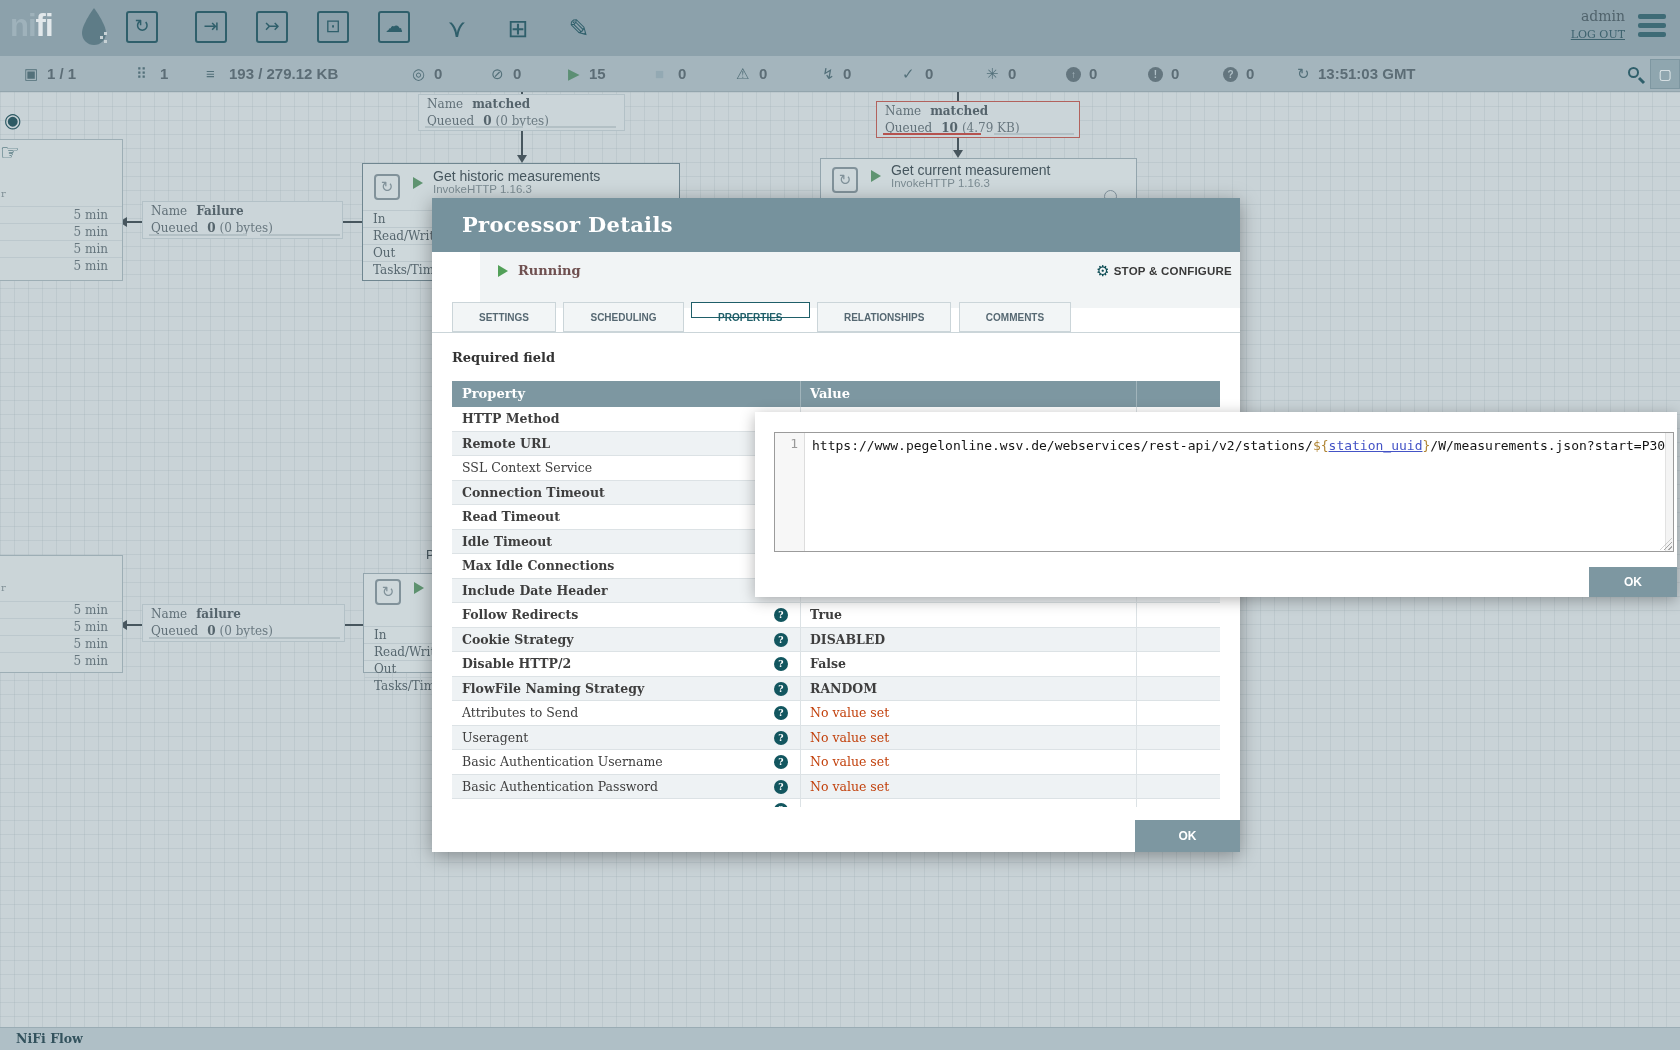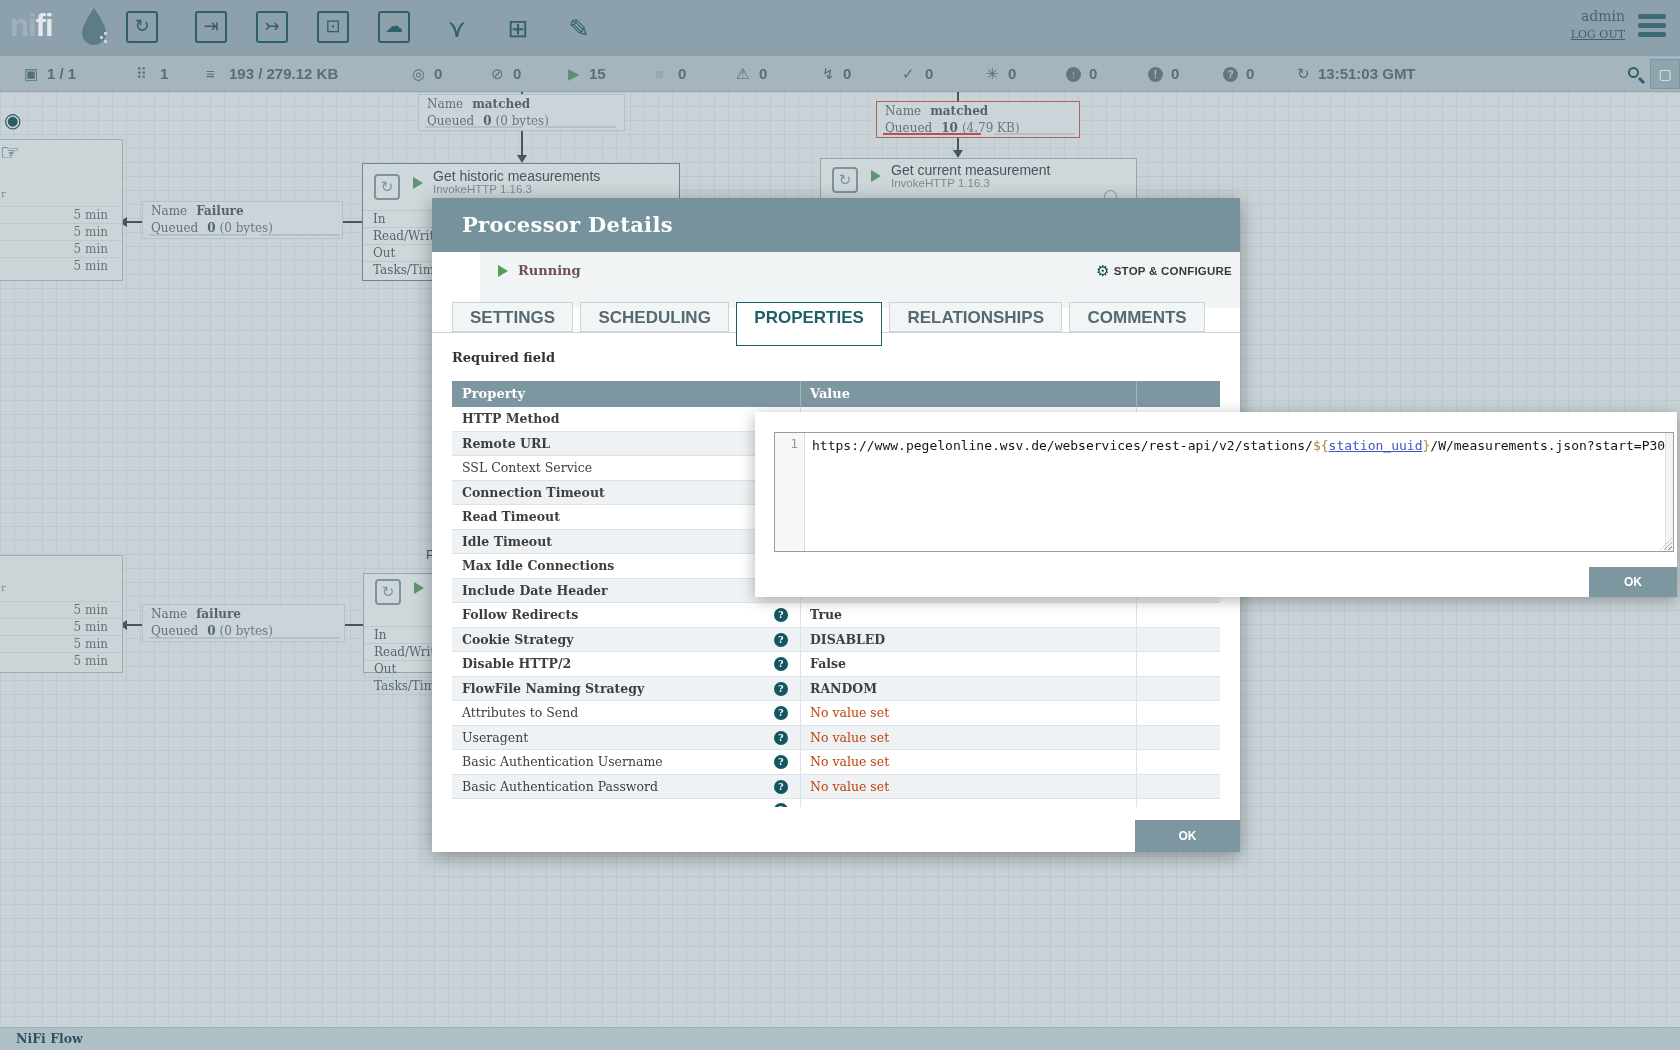"SETTINGS" .tab { font-size: 17px -> 10px; padding: 0 17px -> 0 26px }
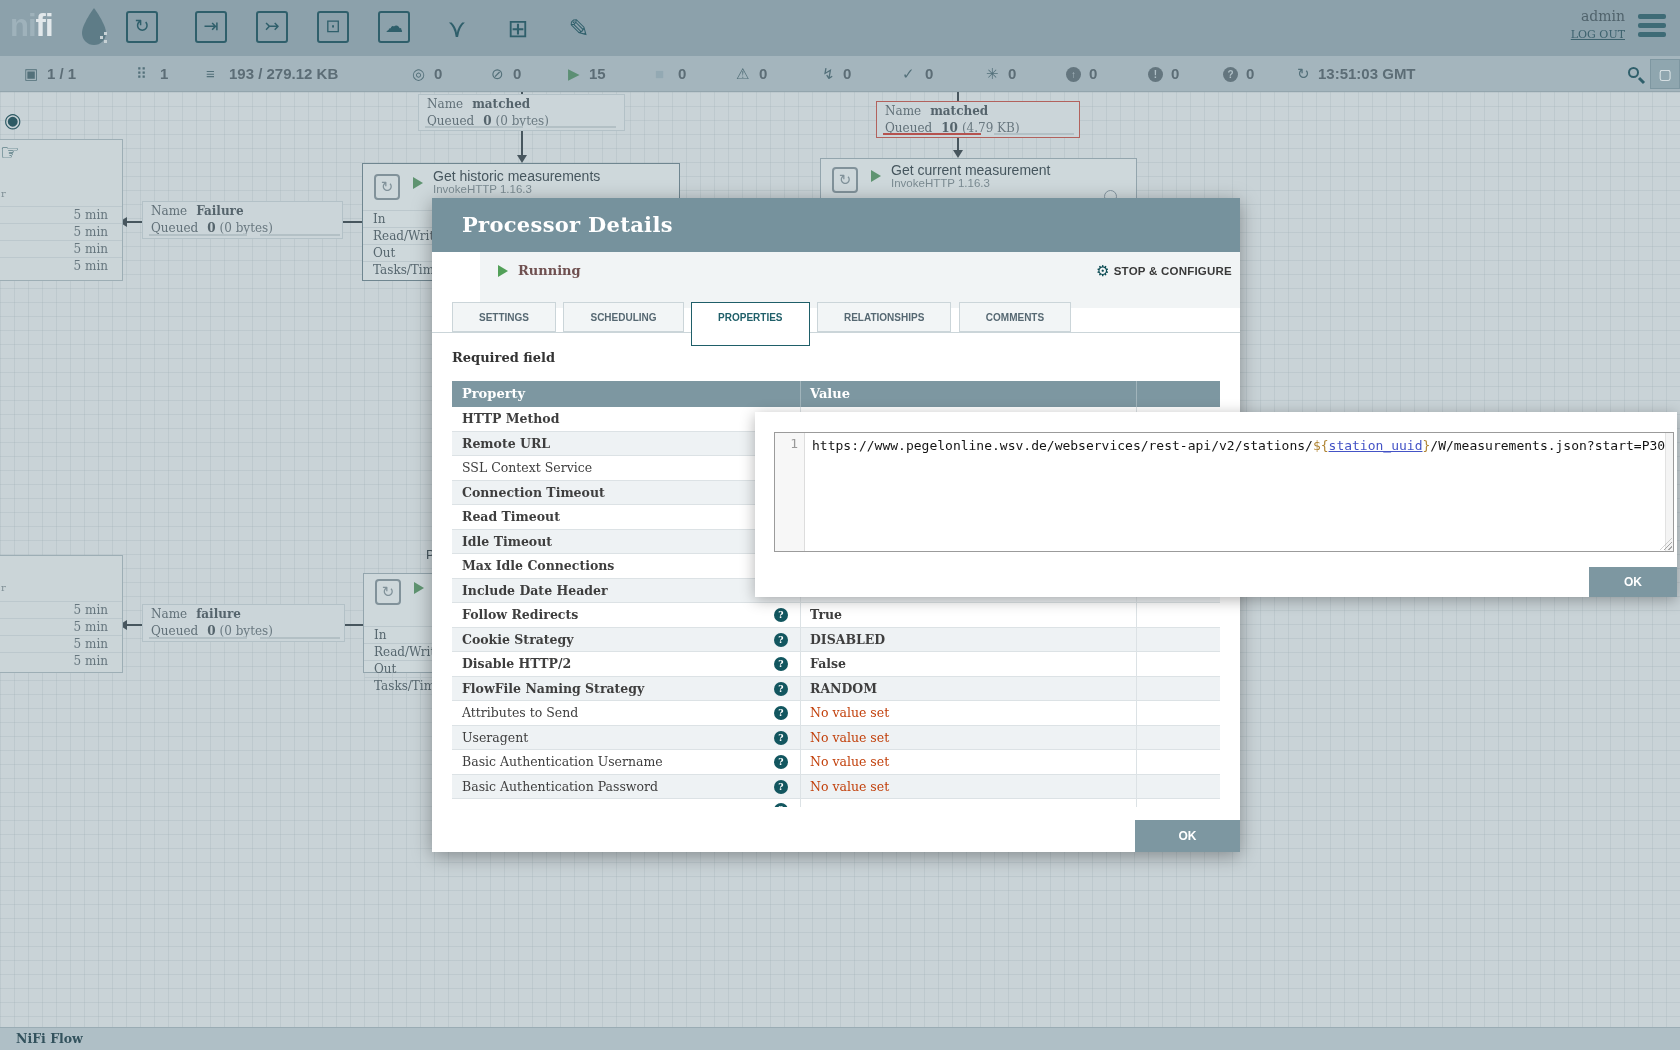"PROPERTIES" .tab.sel { height: 44px -> 16px }
